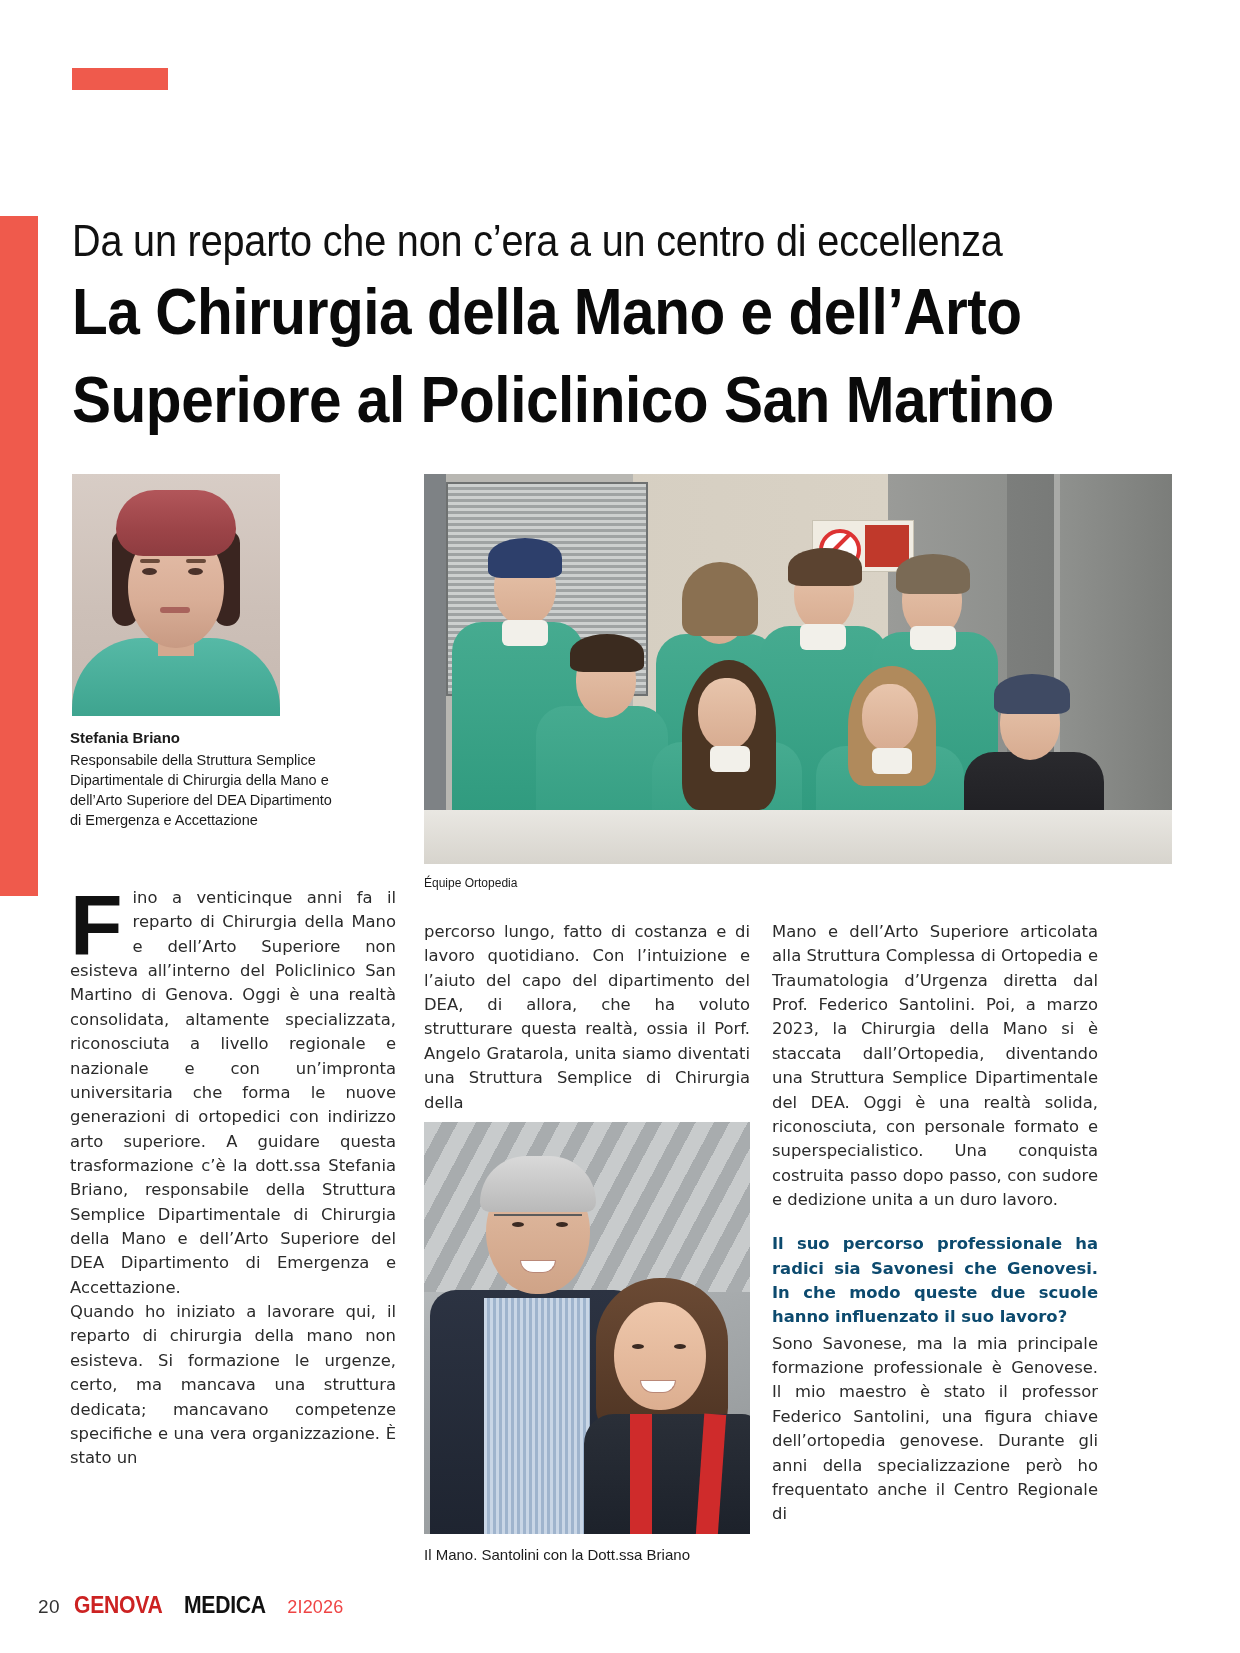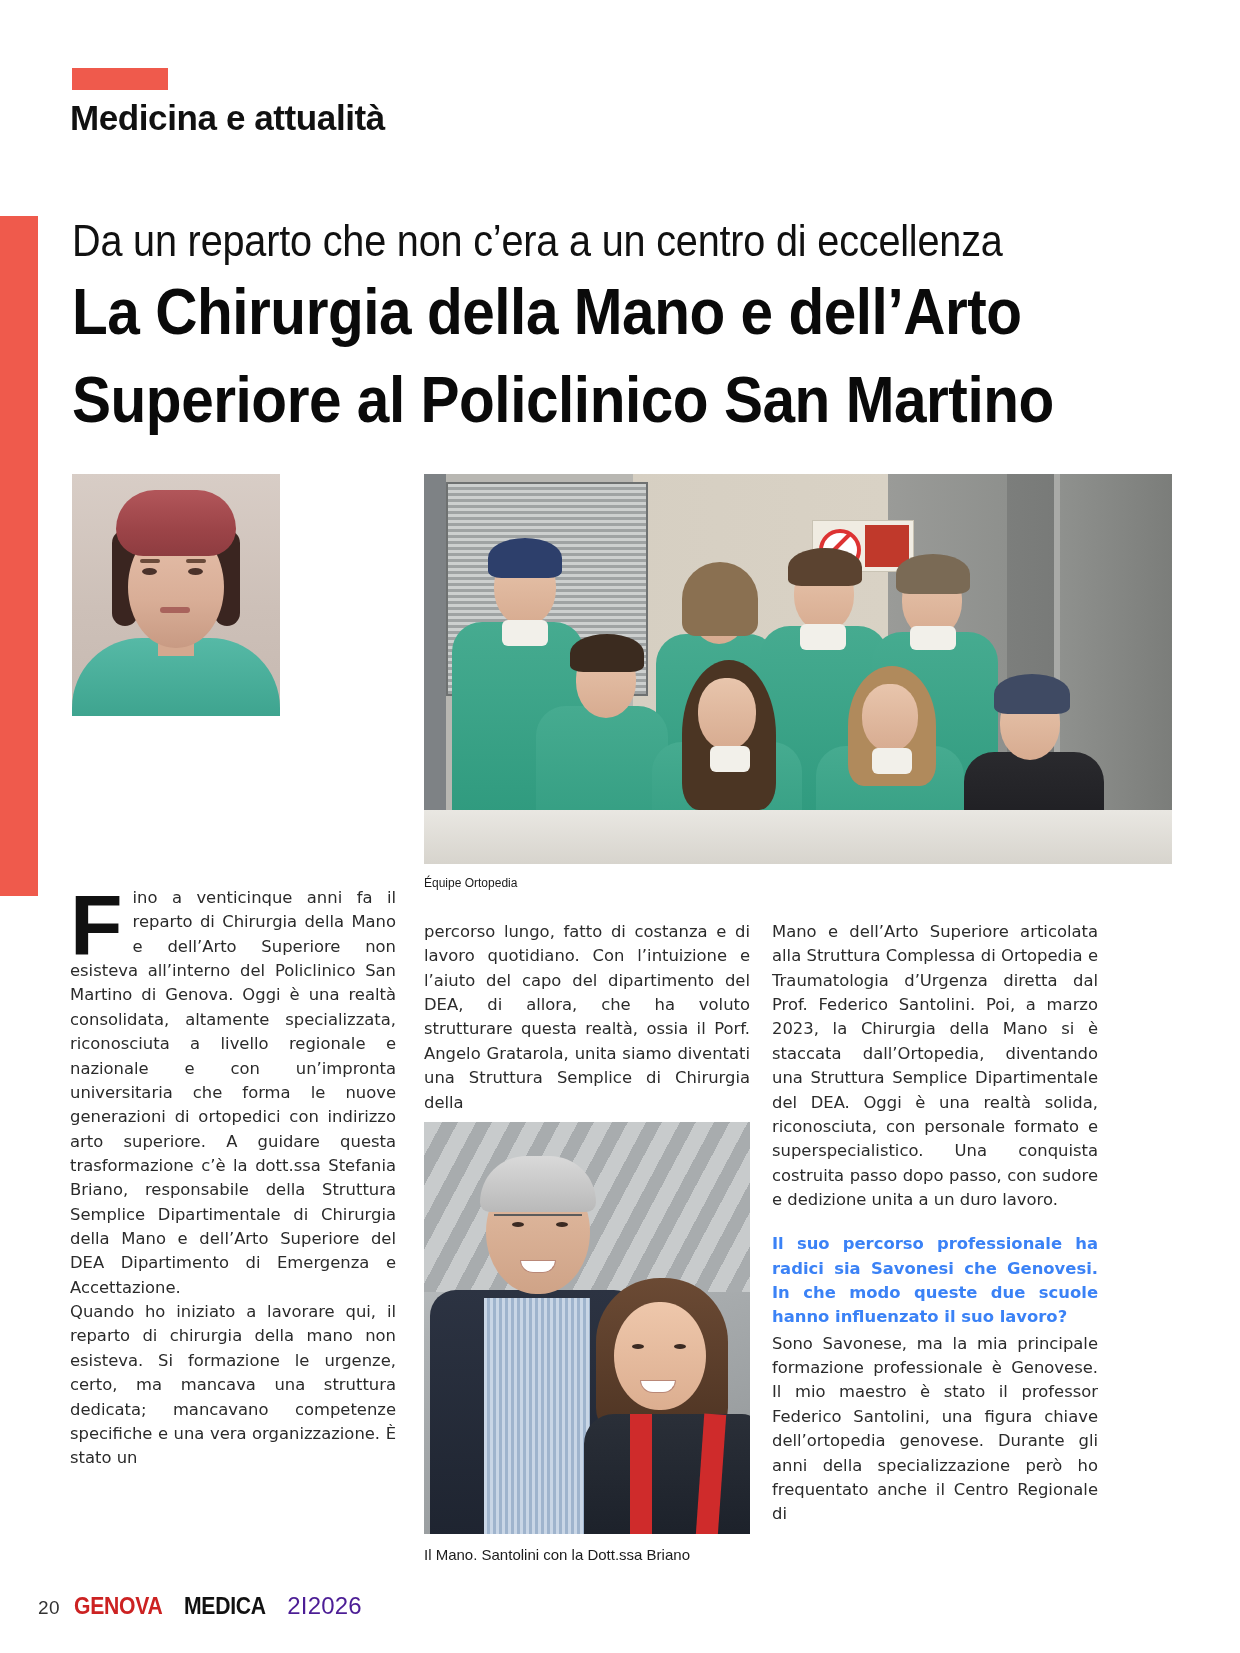"Medicina e attualità" div.kicker-title { html: <div>Medicina e attualità</div> -> none }
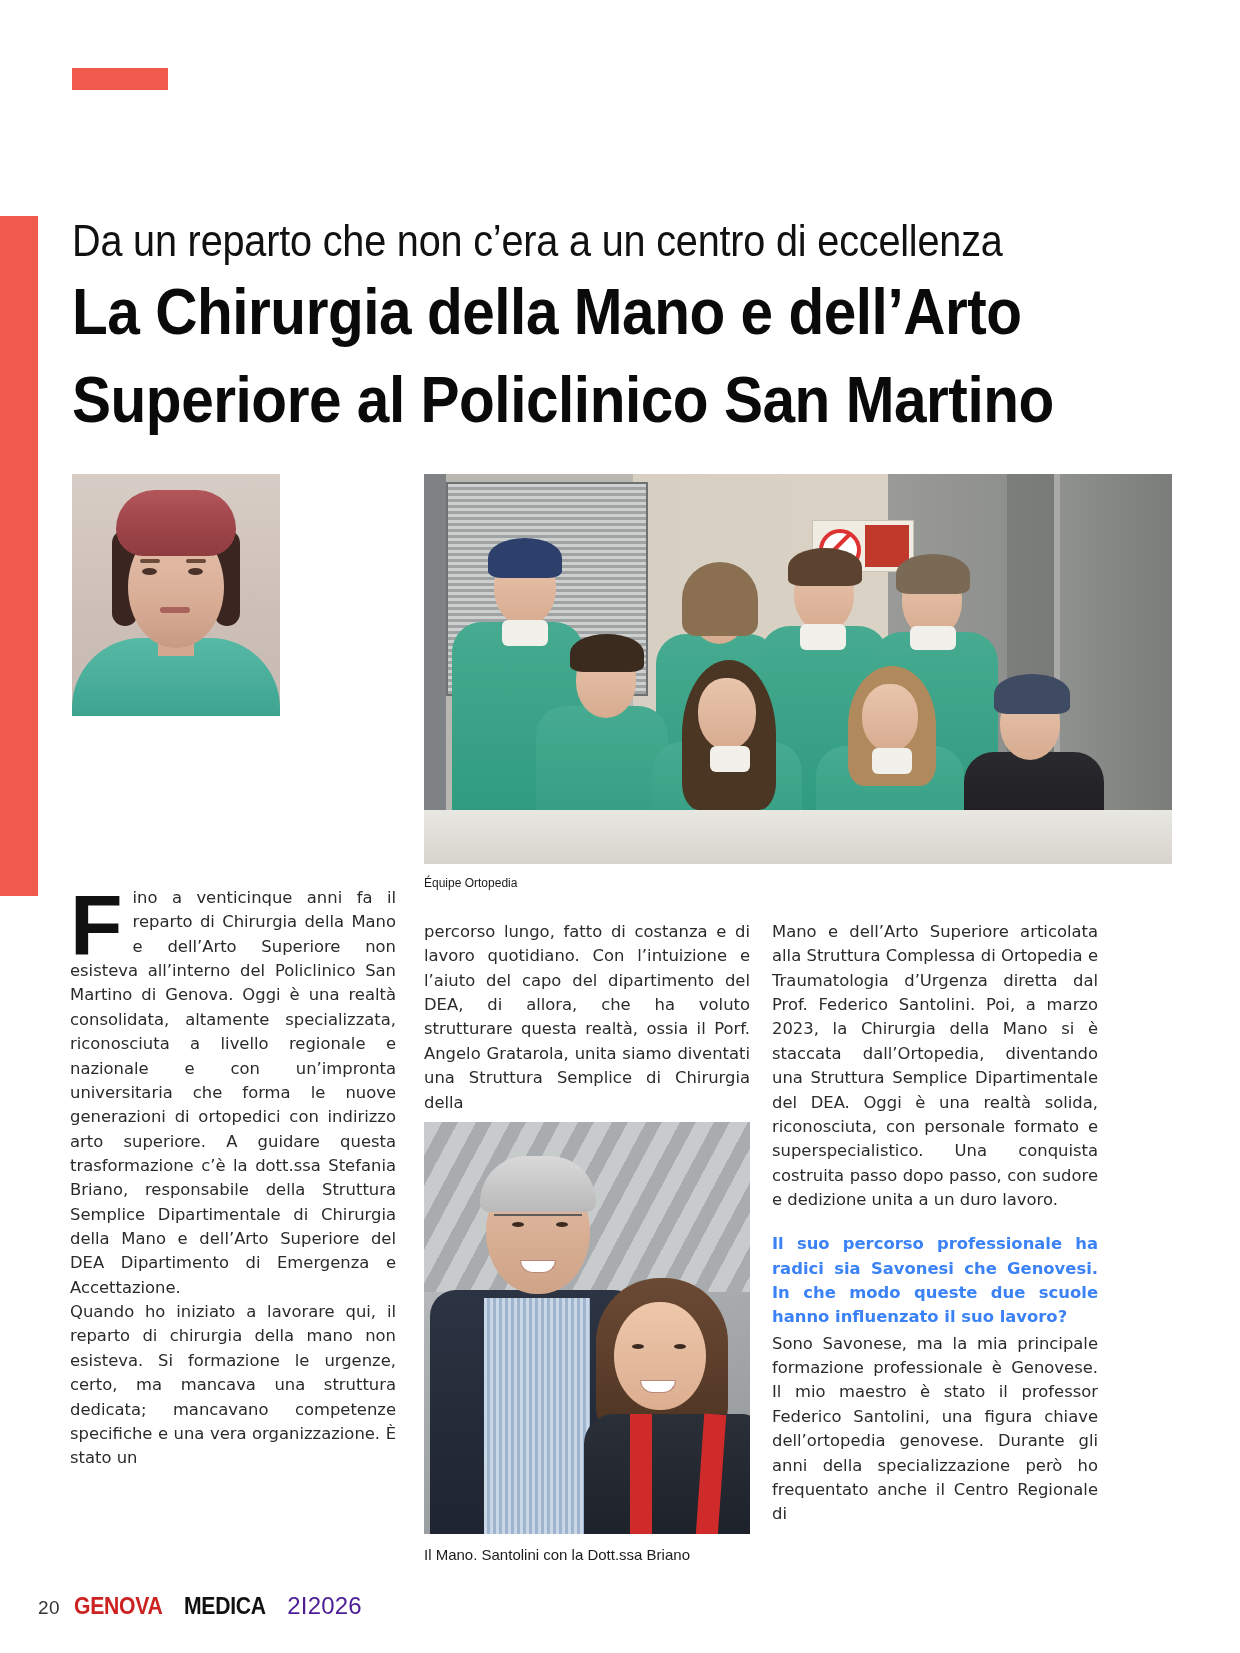"Stefania Briano" div.portrait-caption { html: none -> <div> <span>Stefania Briano</span> <span>Responsabile della Struttura Semplice</span> <span>Dipartimentale di Chirurgia della Mano e</span> <span>dell’Arto Superiore del DEA Dipartimento</span> <span>di Emergenza e Accettazione</span> </div> }
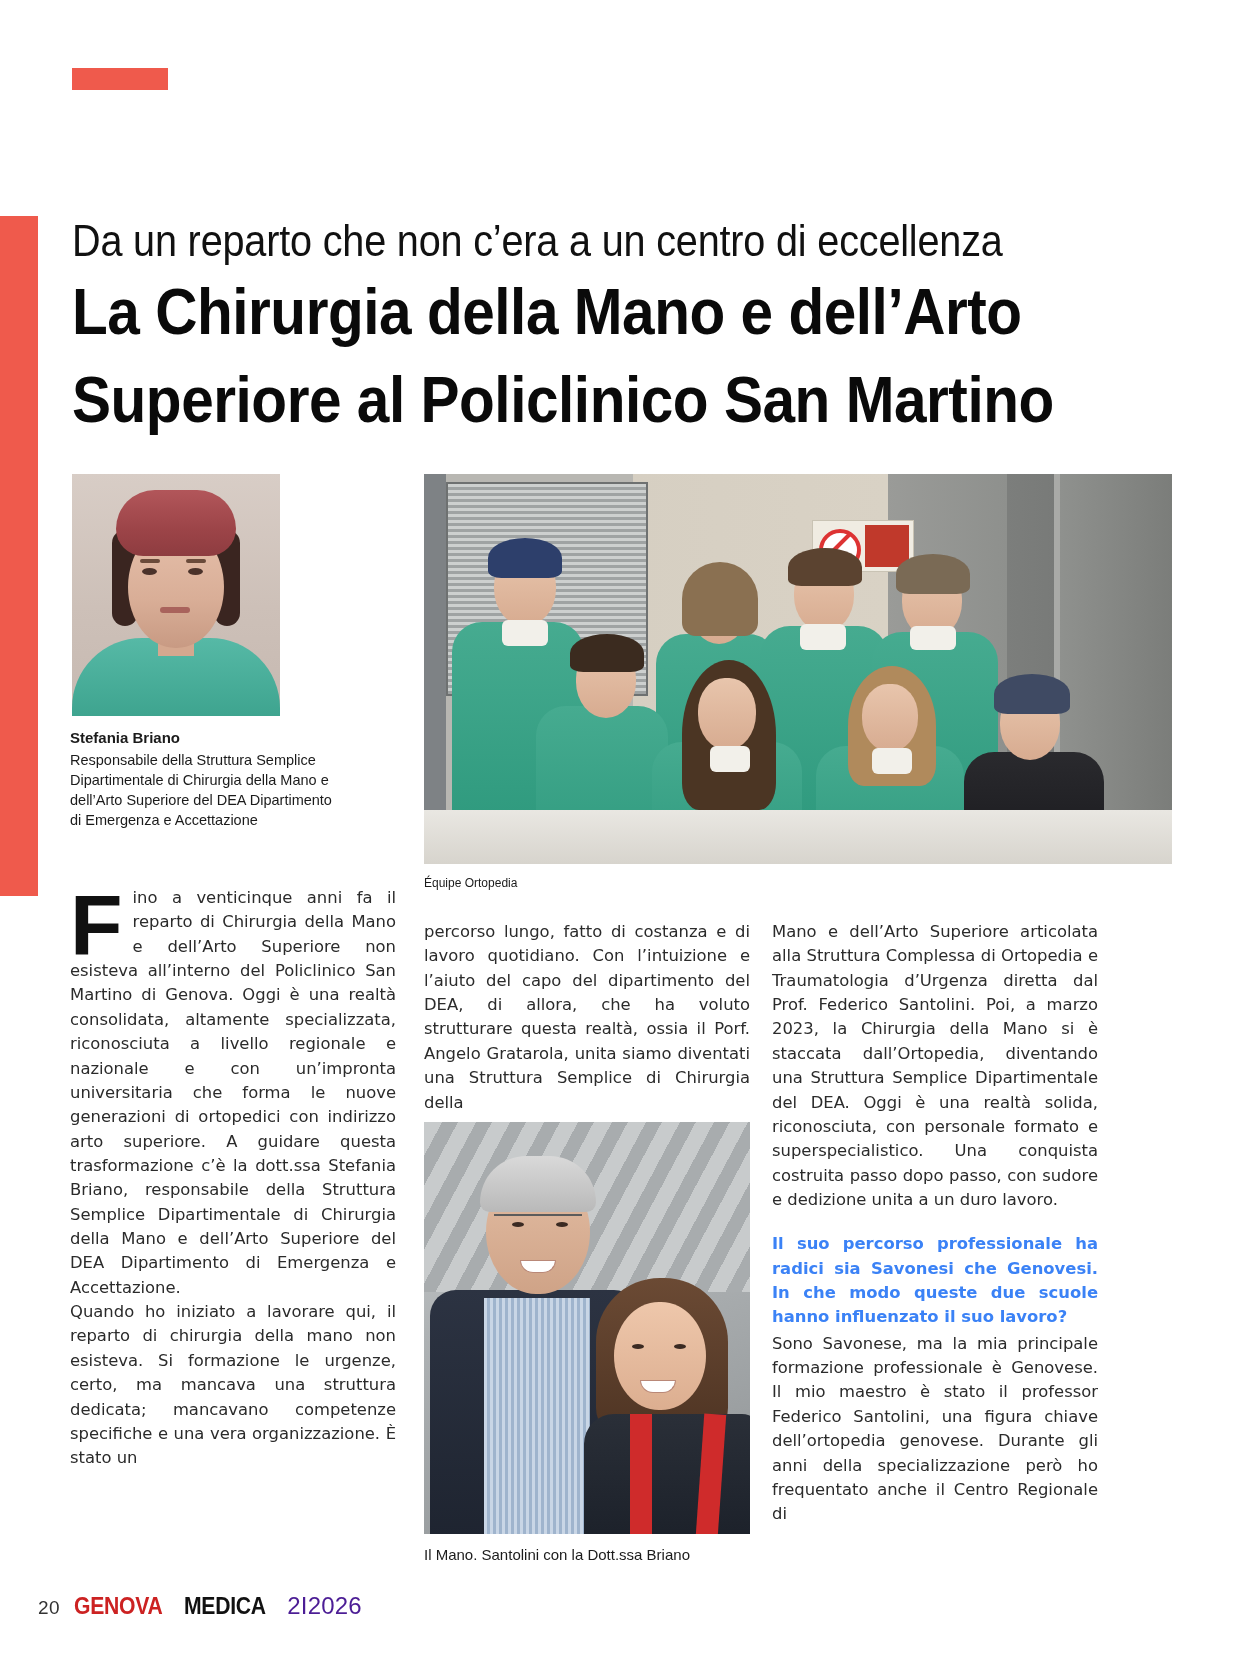"Il suo percorso professionale ha" .col .q { color: #3b82f6 -> #0c4a6e }
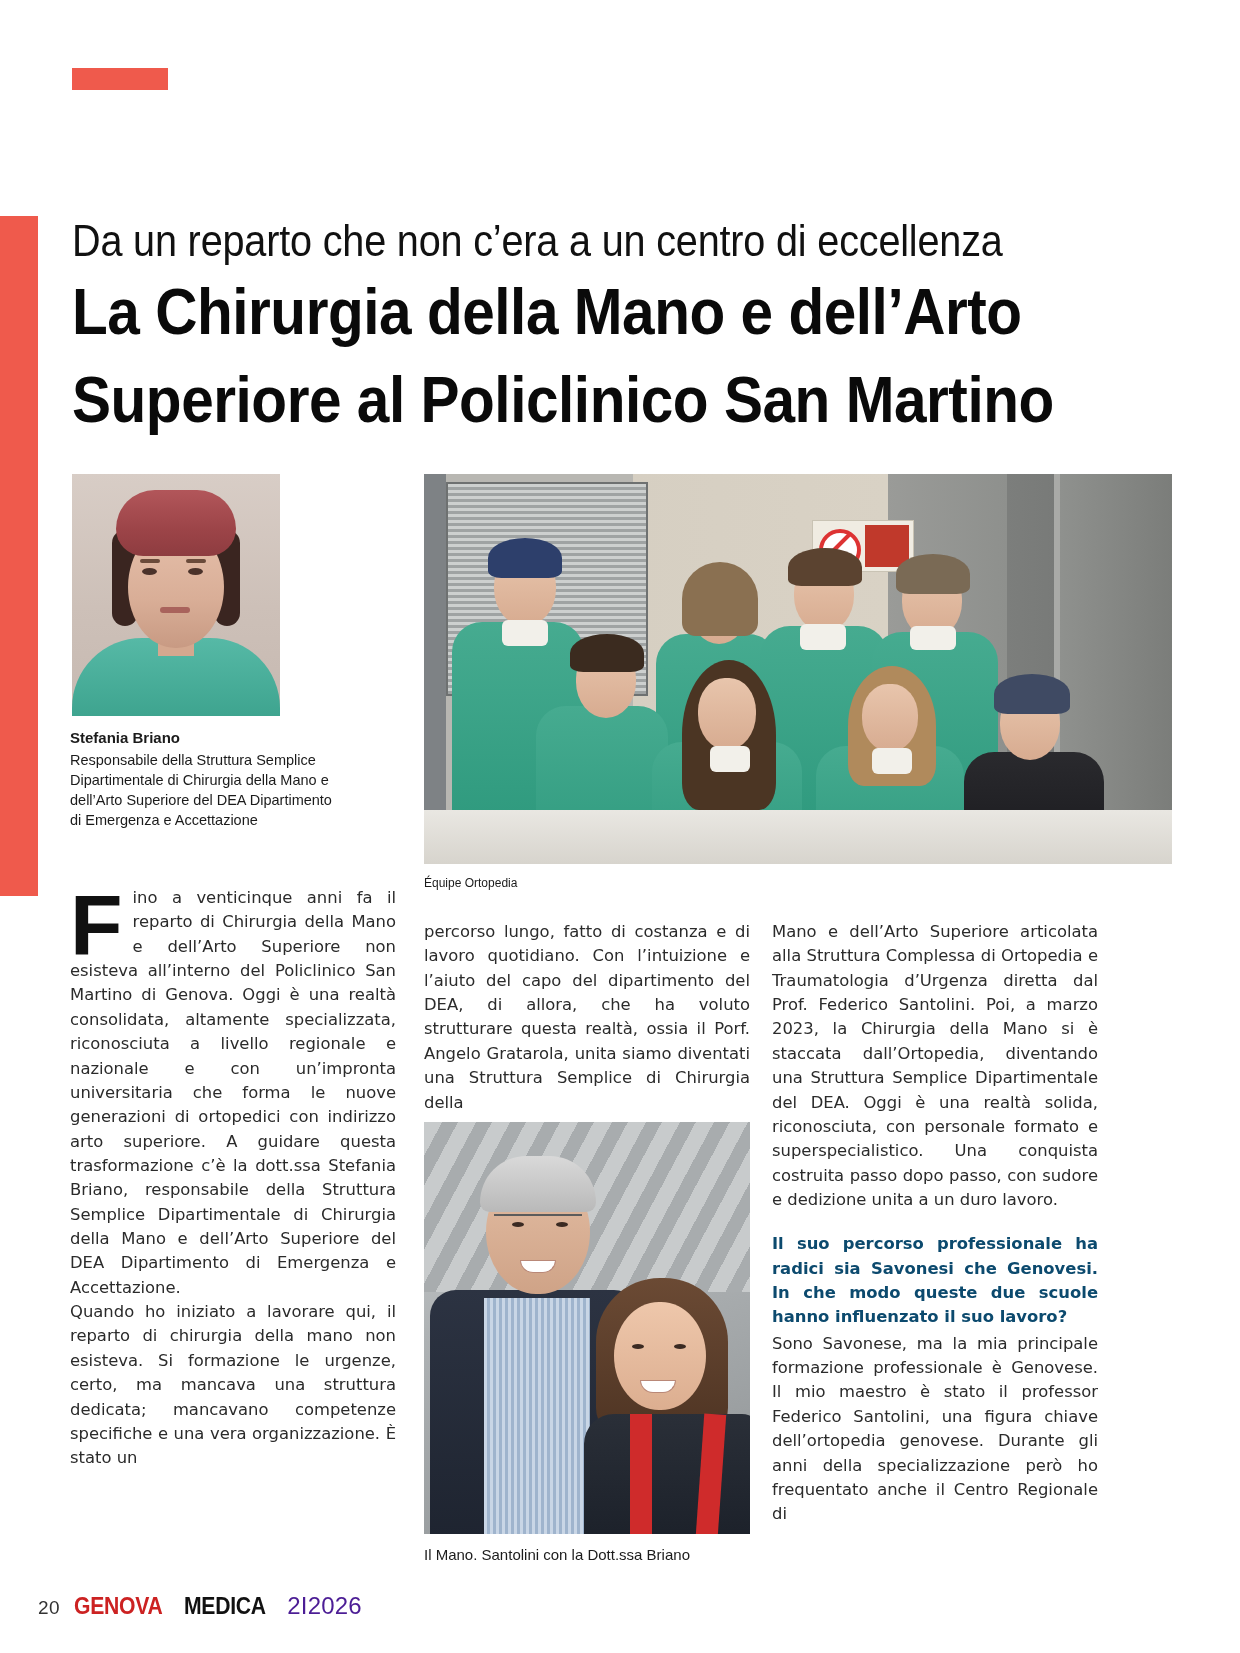"2I2026" .footer .issue { color: #4c1d95 -> #ef4444; font-size: 24px -> 18px }
